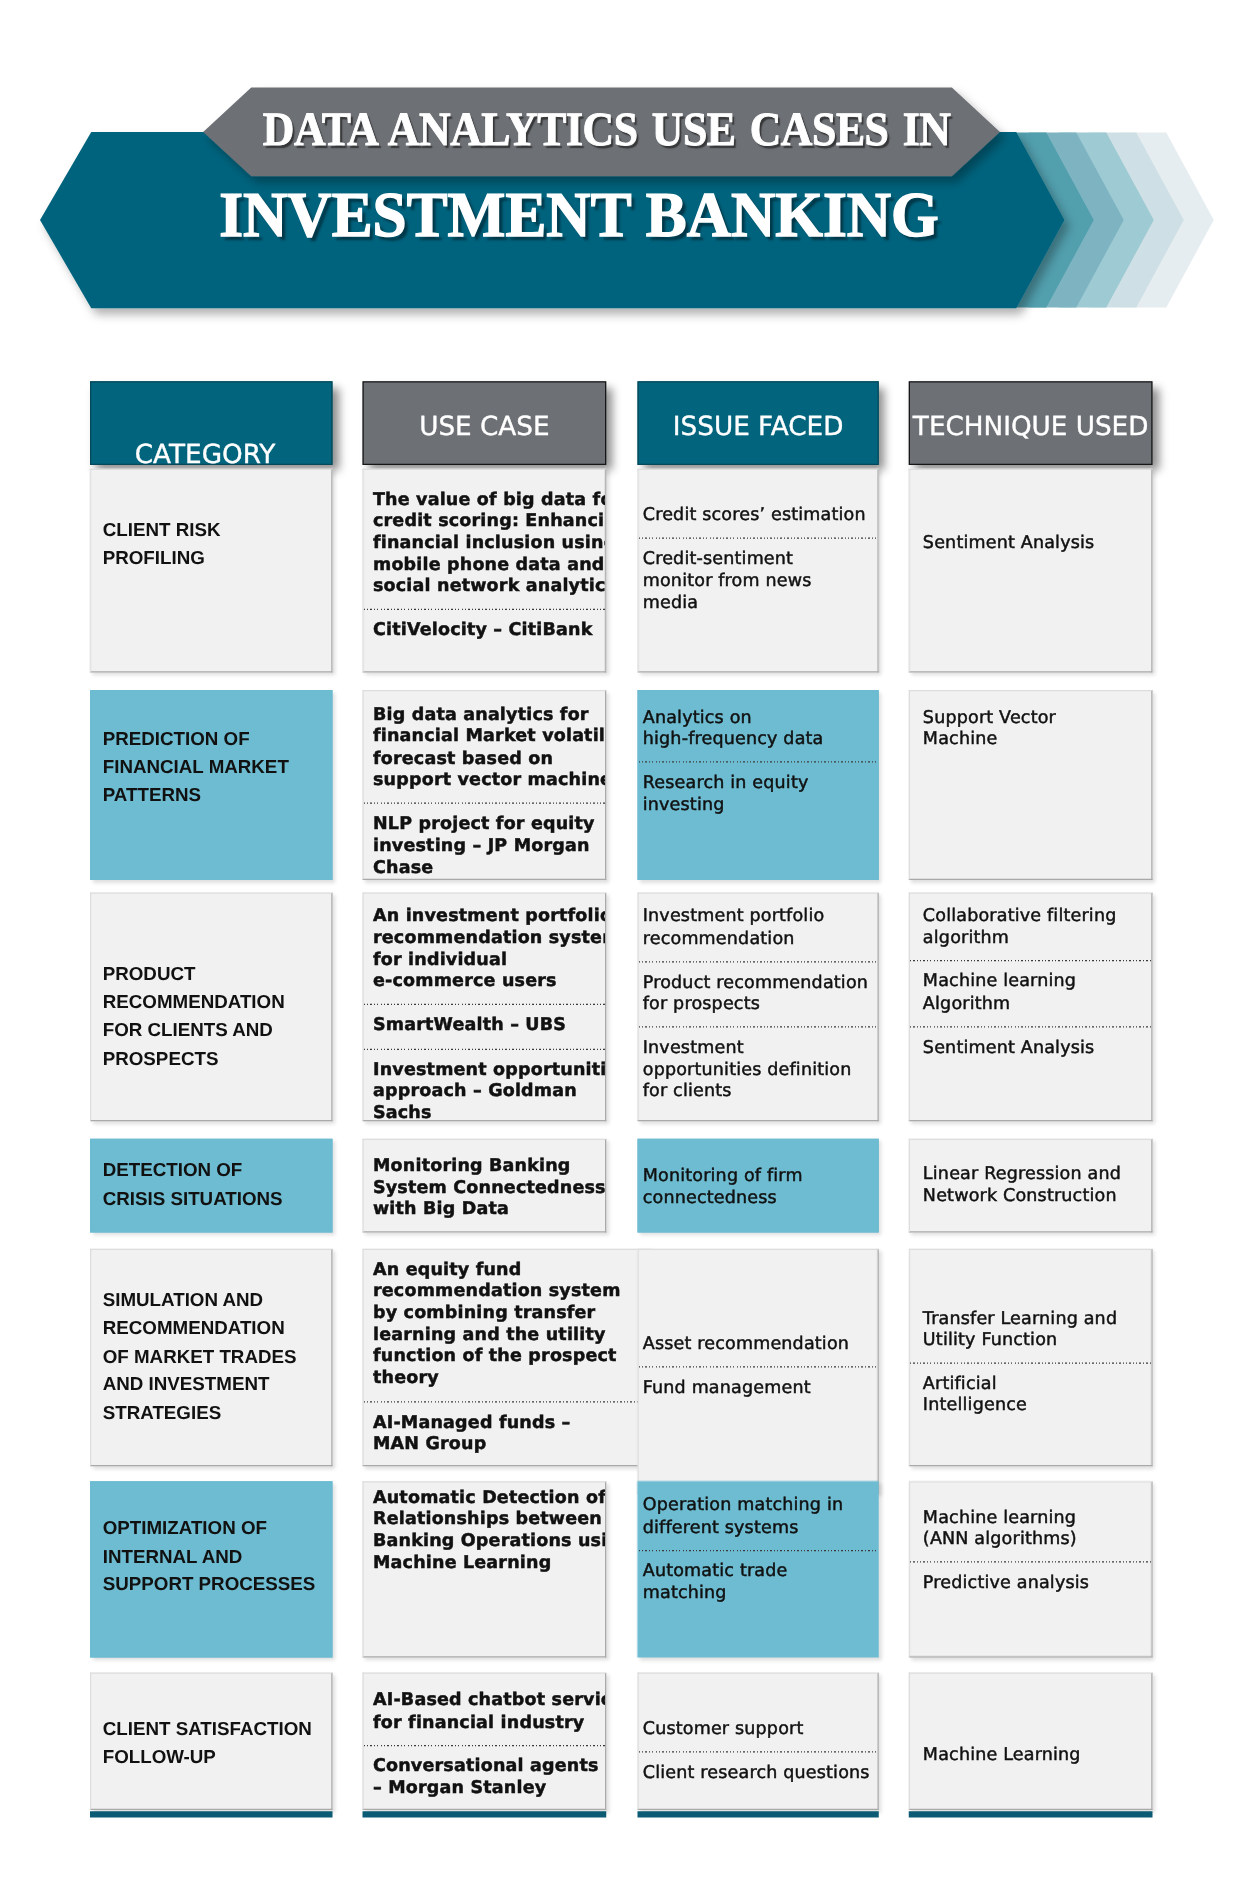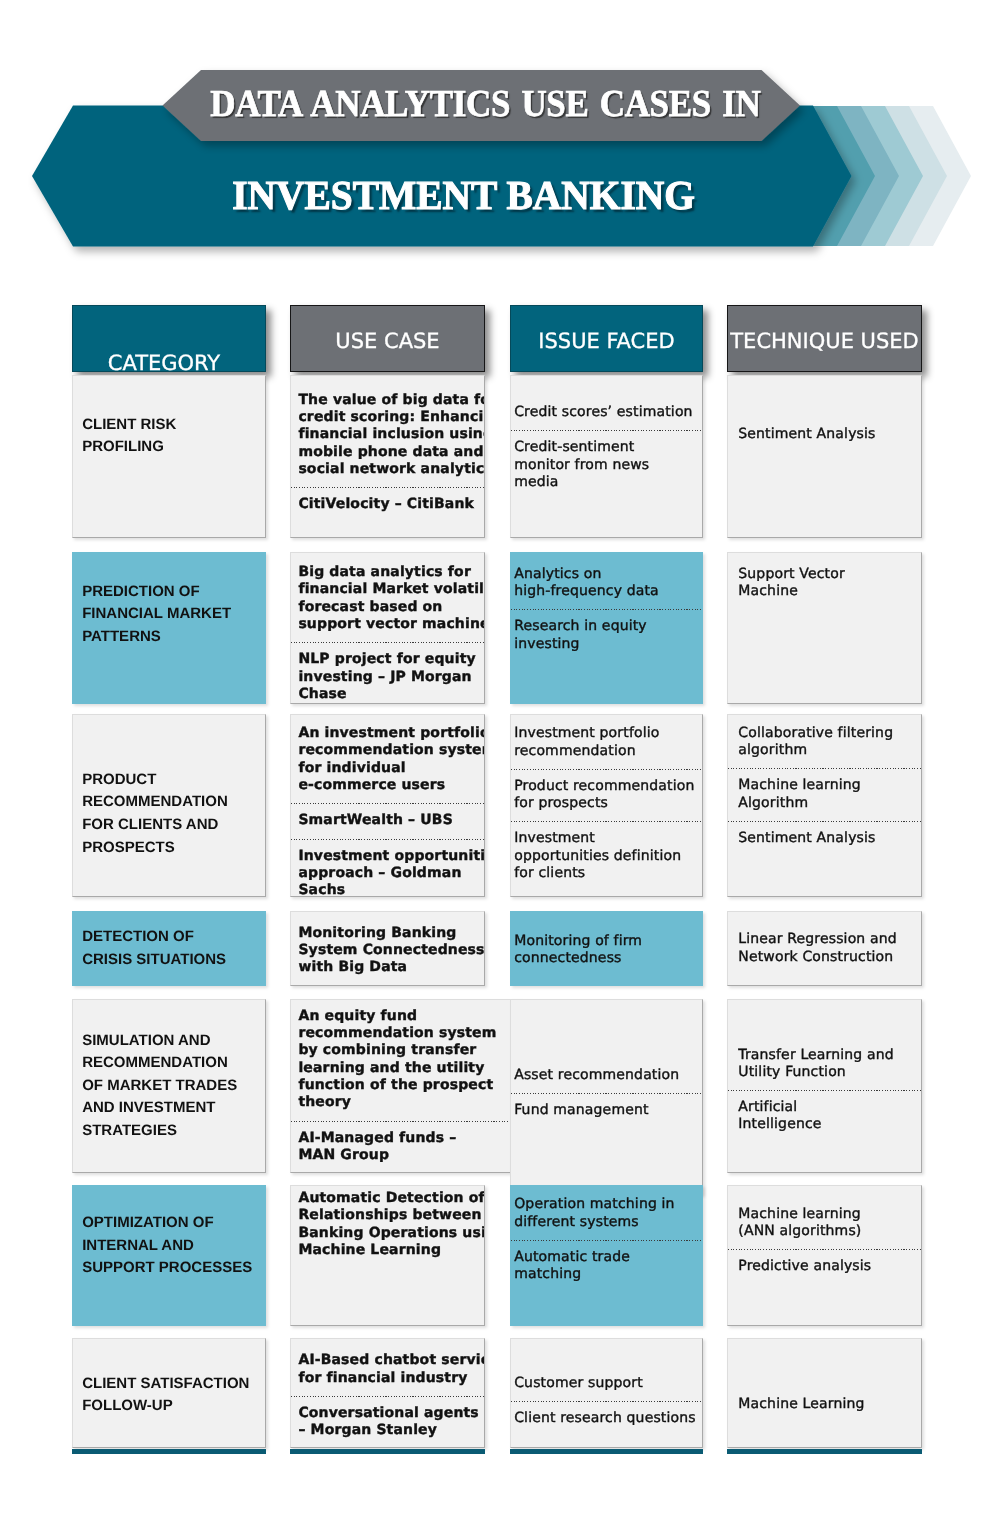"INVESTMENT BANKING" #title-main { font-size: 41px -> 51px; top: 166px -> 144px }
